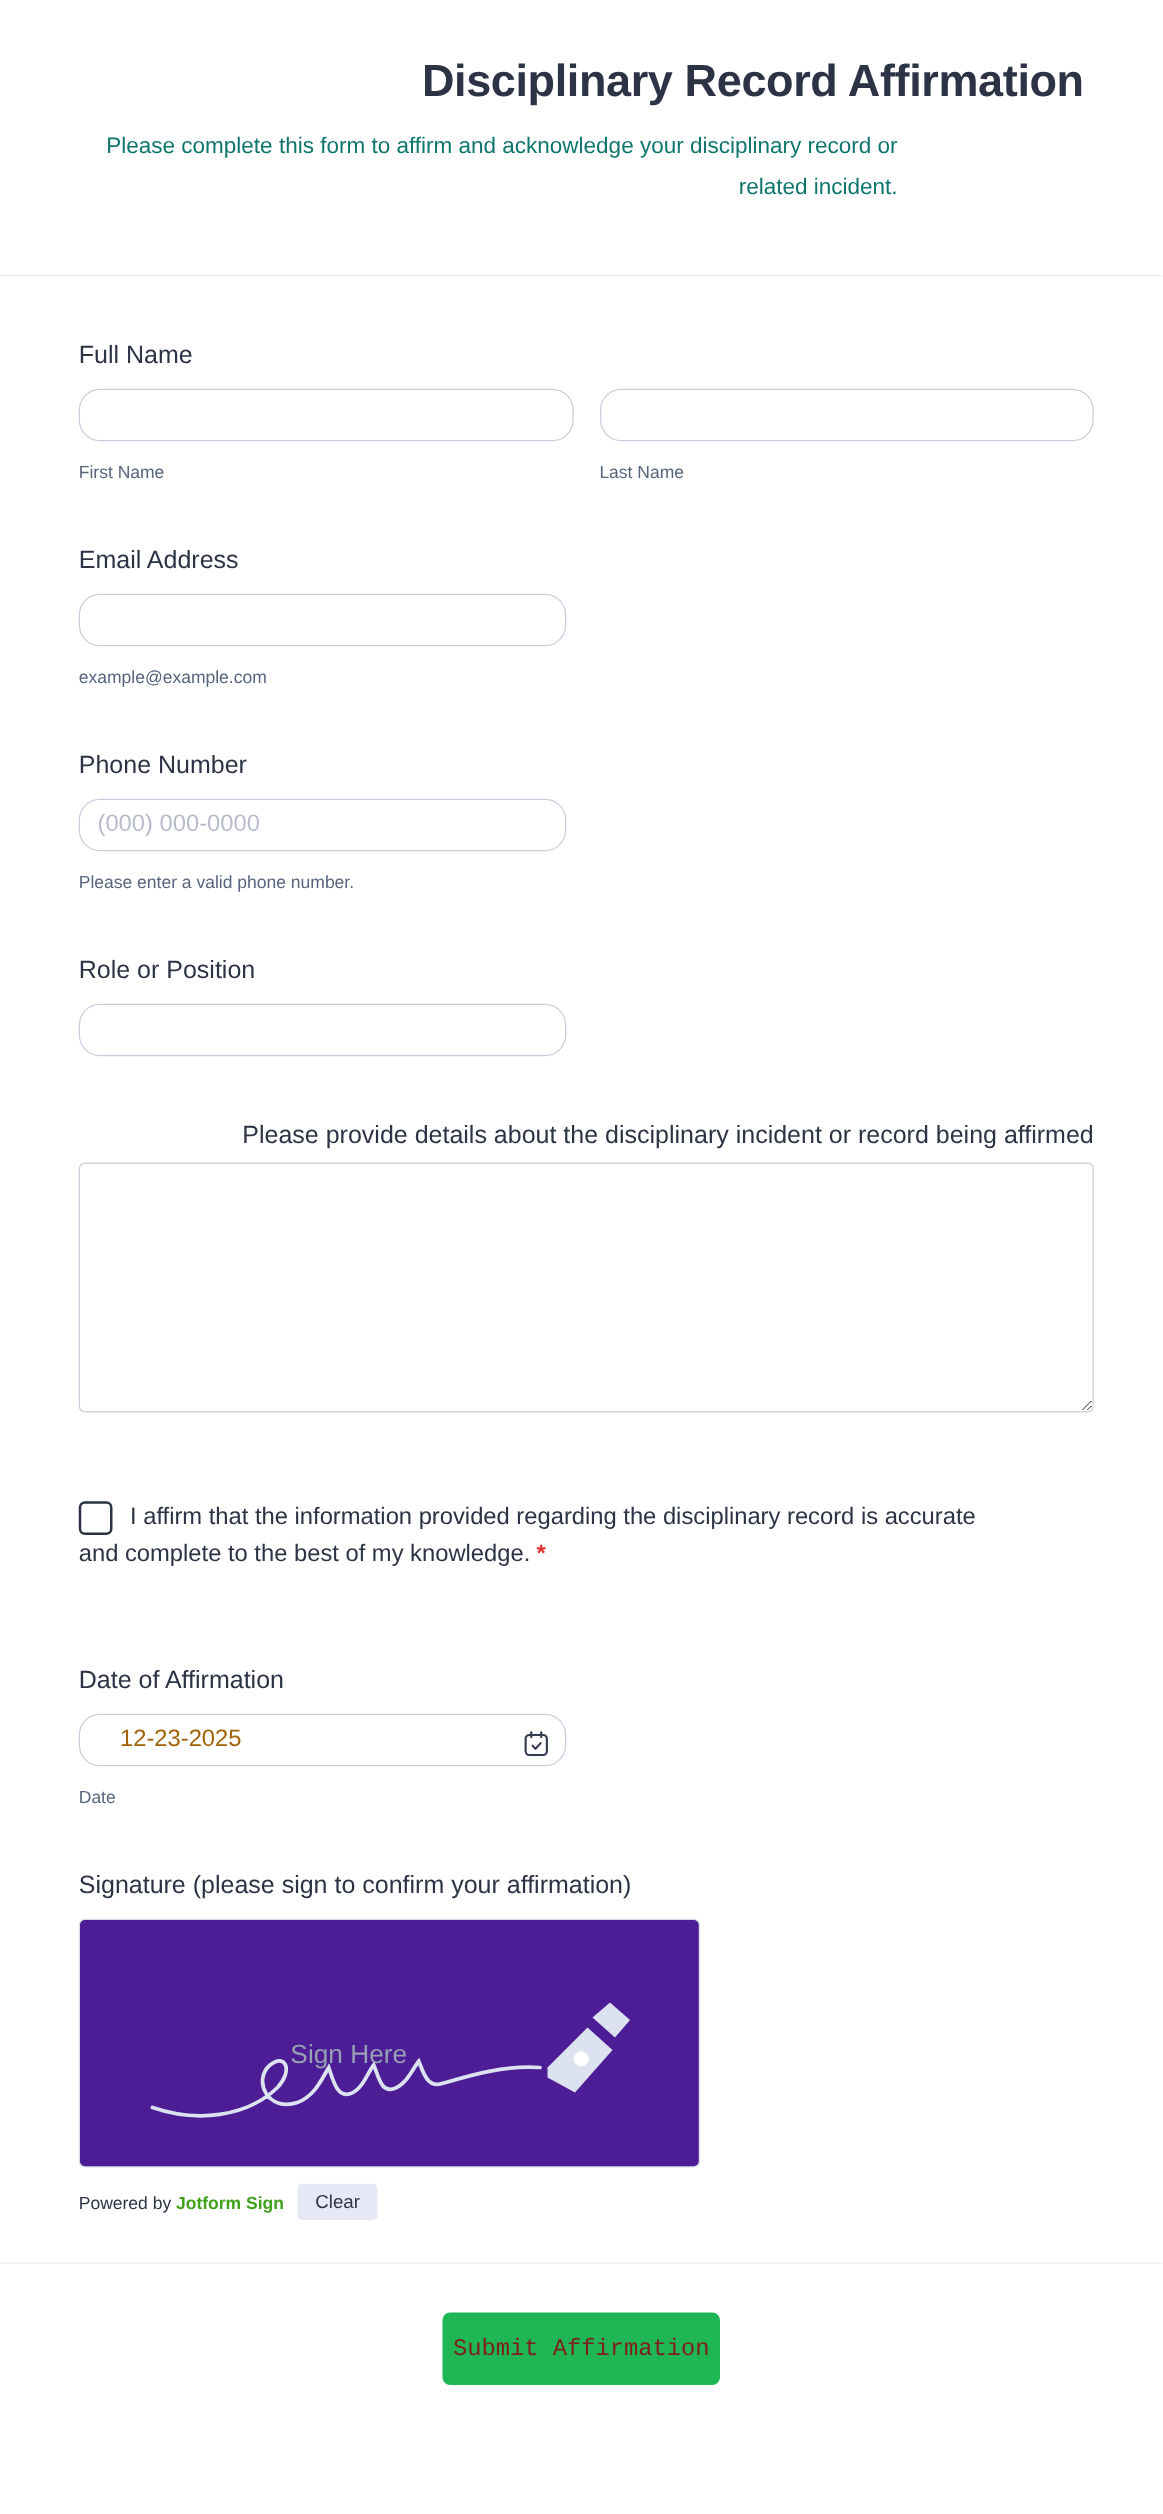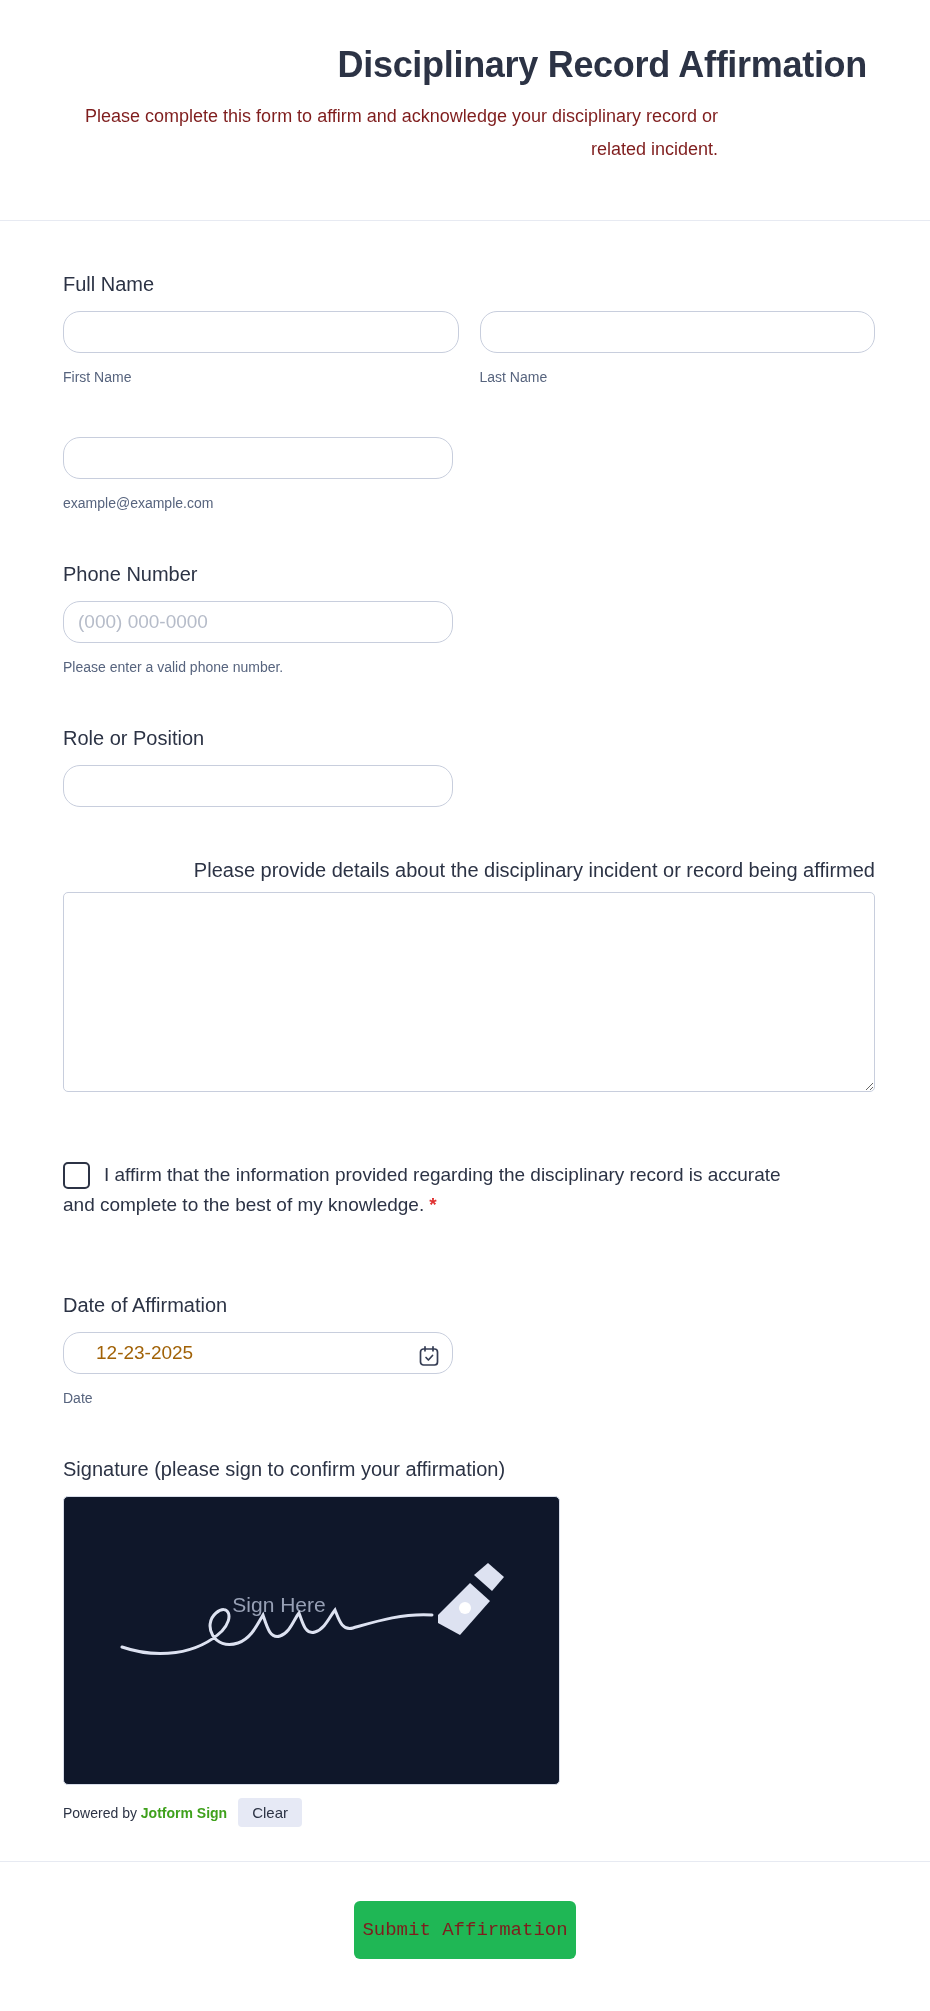"Please complete this form to" .form-subtitle { color: #7f1d1d -> #0f766e }
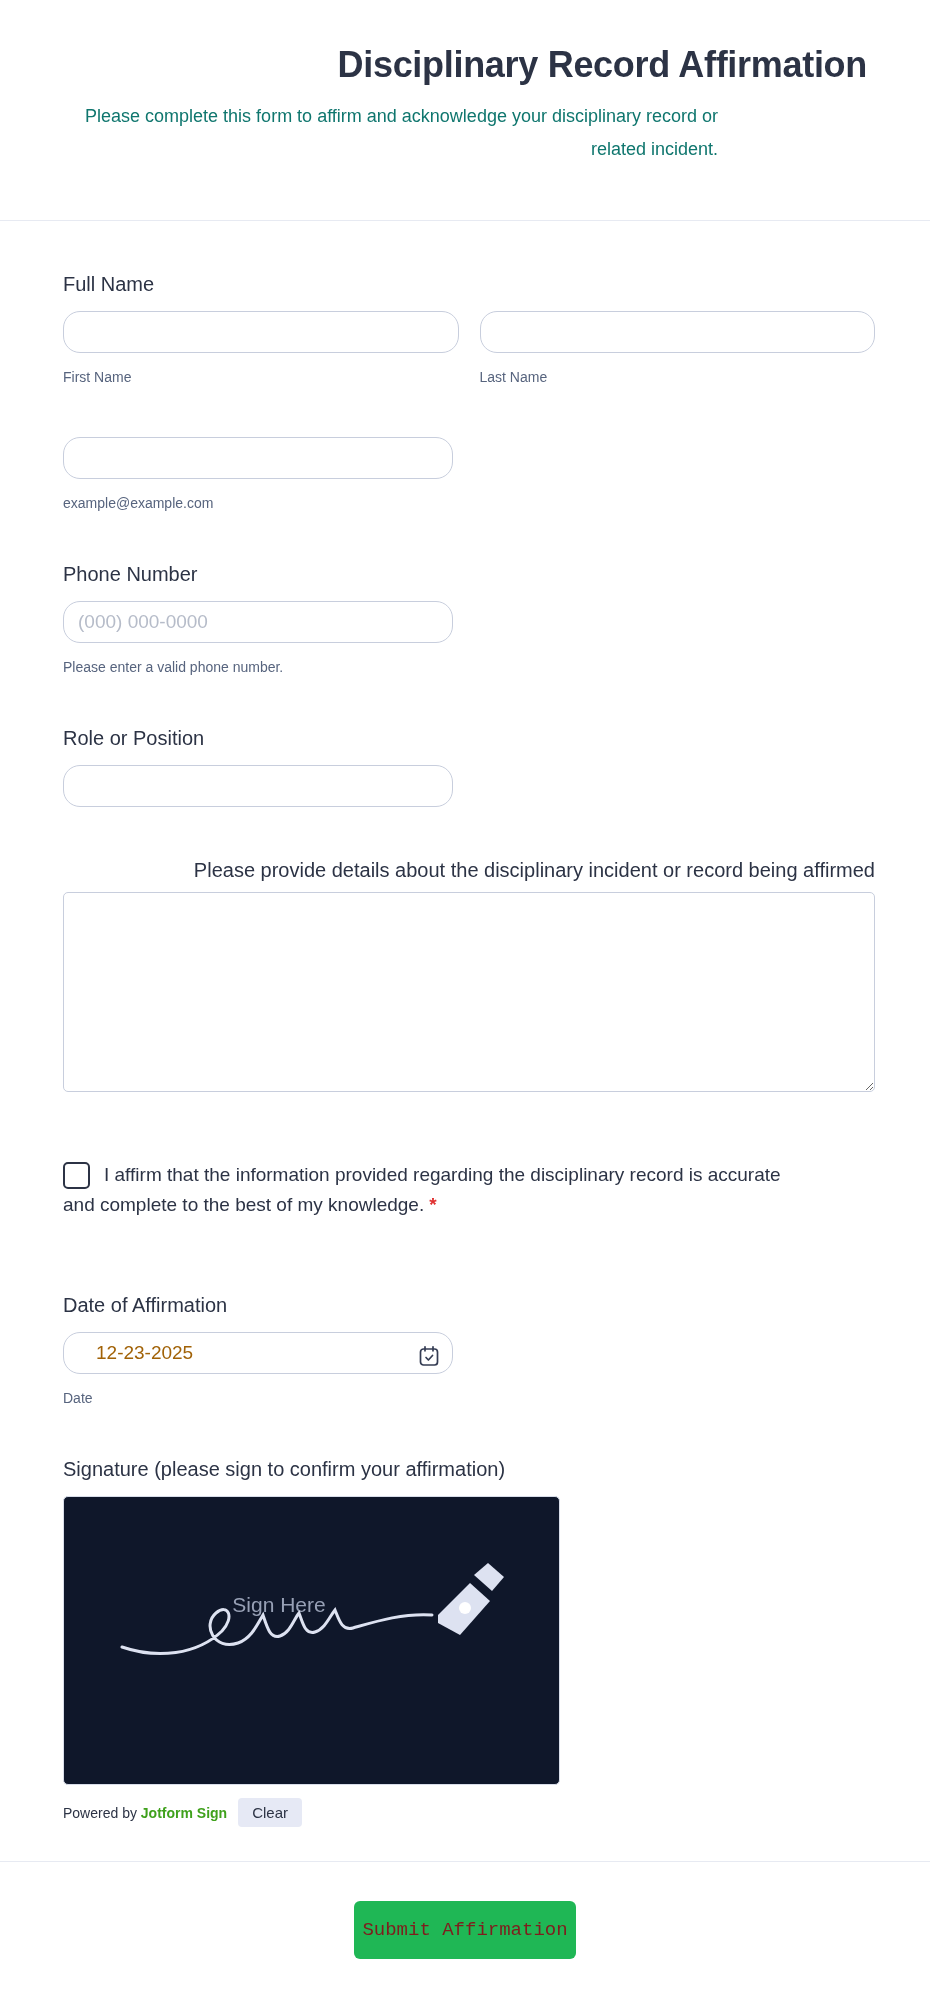"Email Address" div.field-label { html: none -> <div>Email Address</div> }
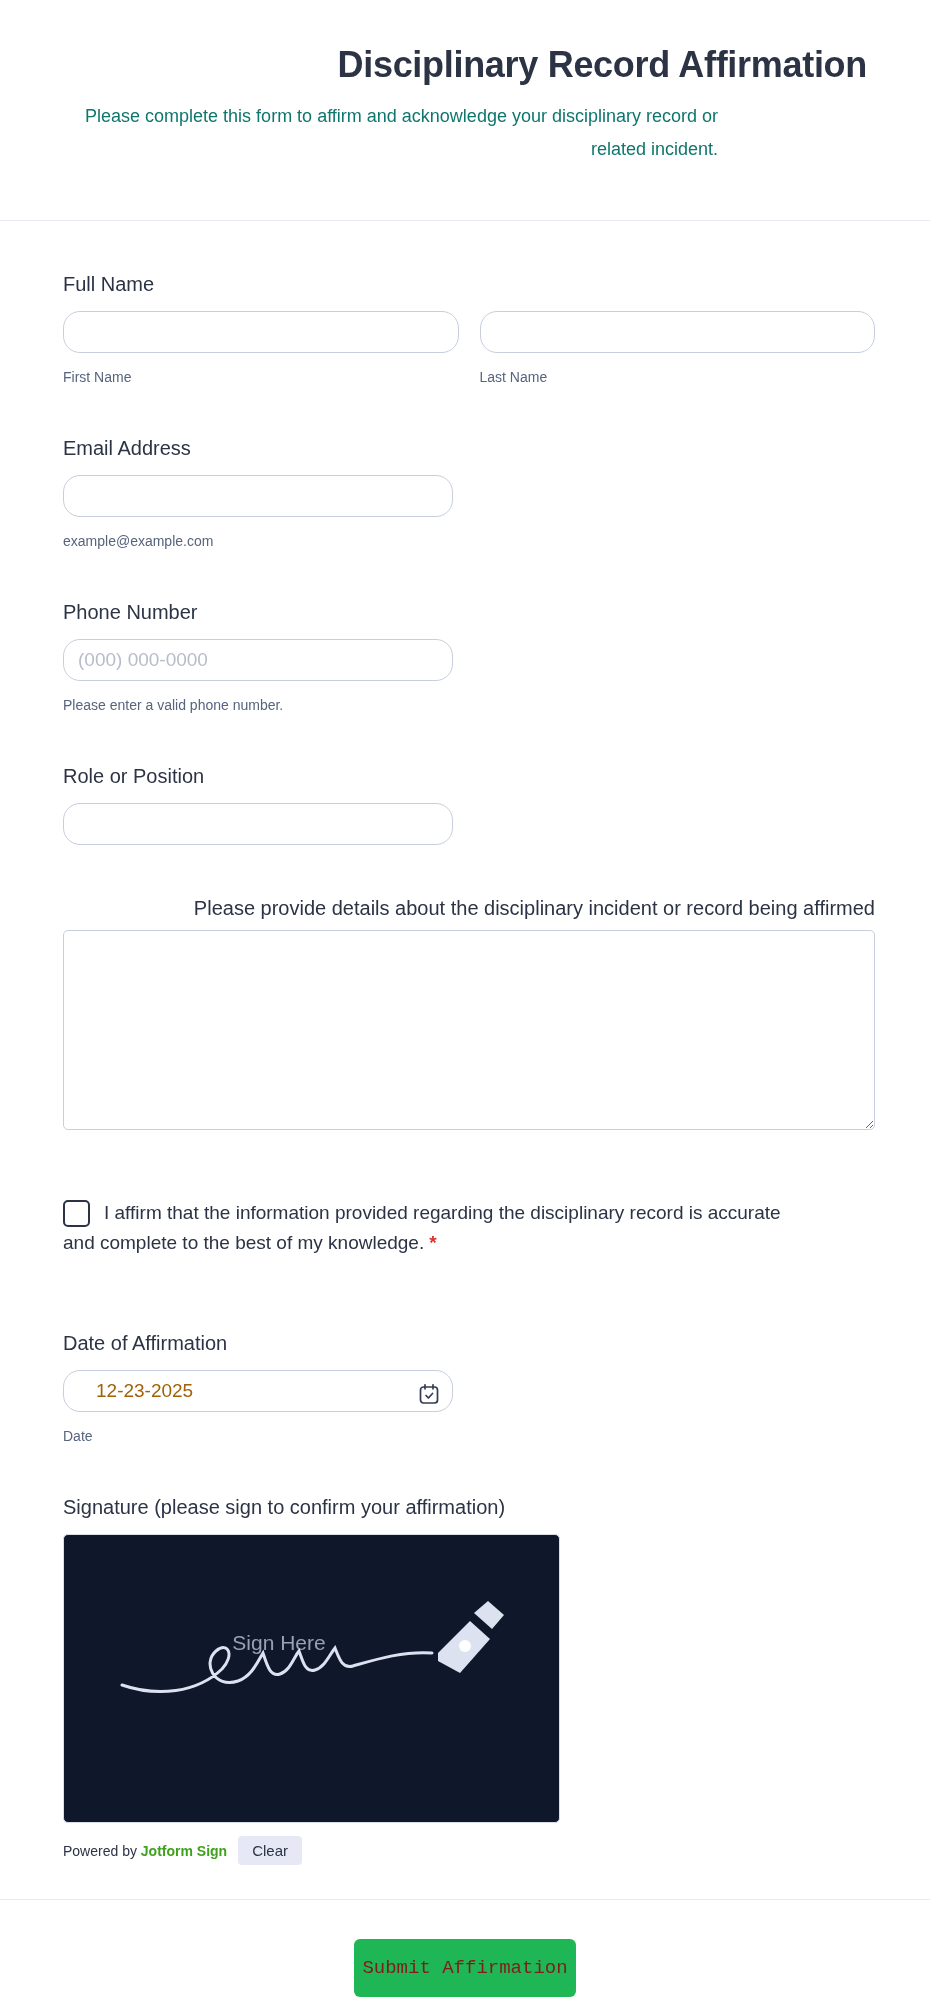"Sign Here" .sig-box { background: #0f172a -> #4c1d95; height: 289px -> 199px }
